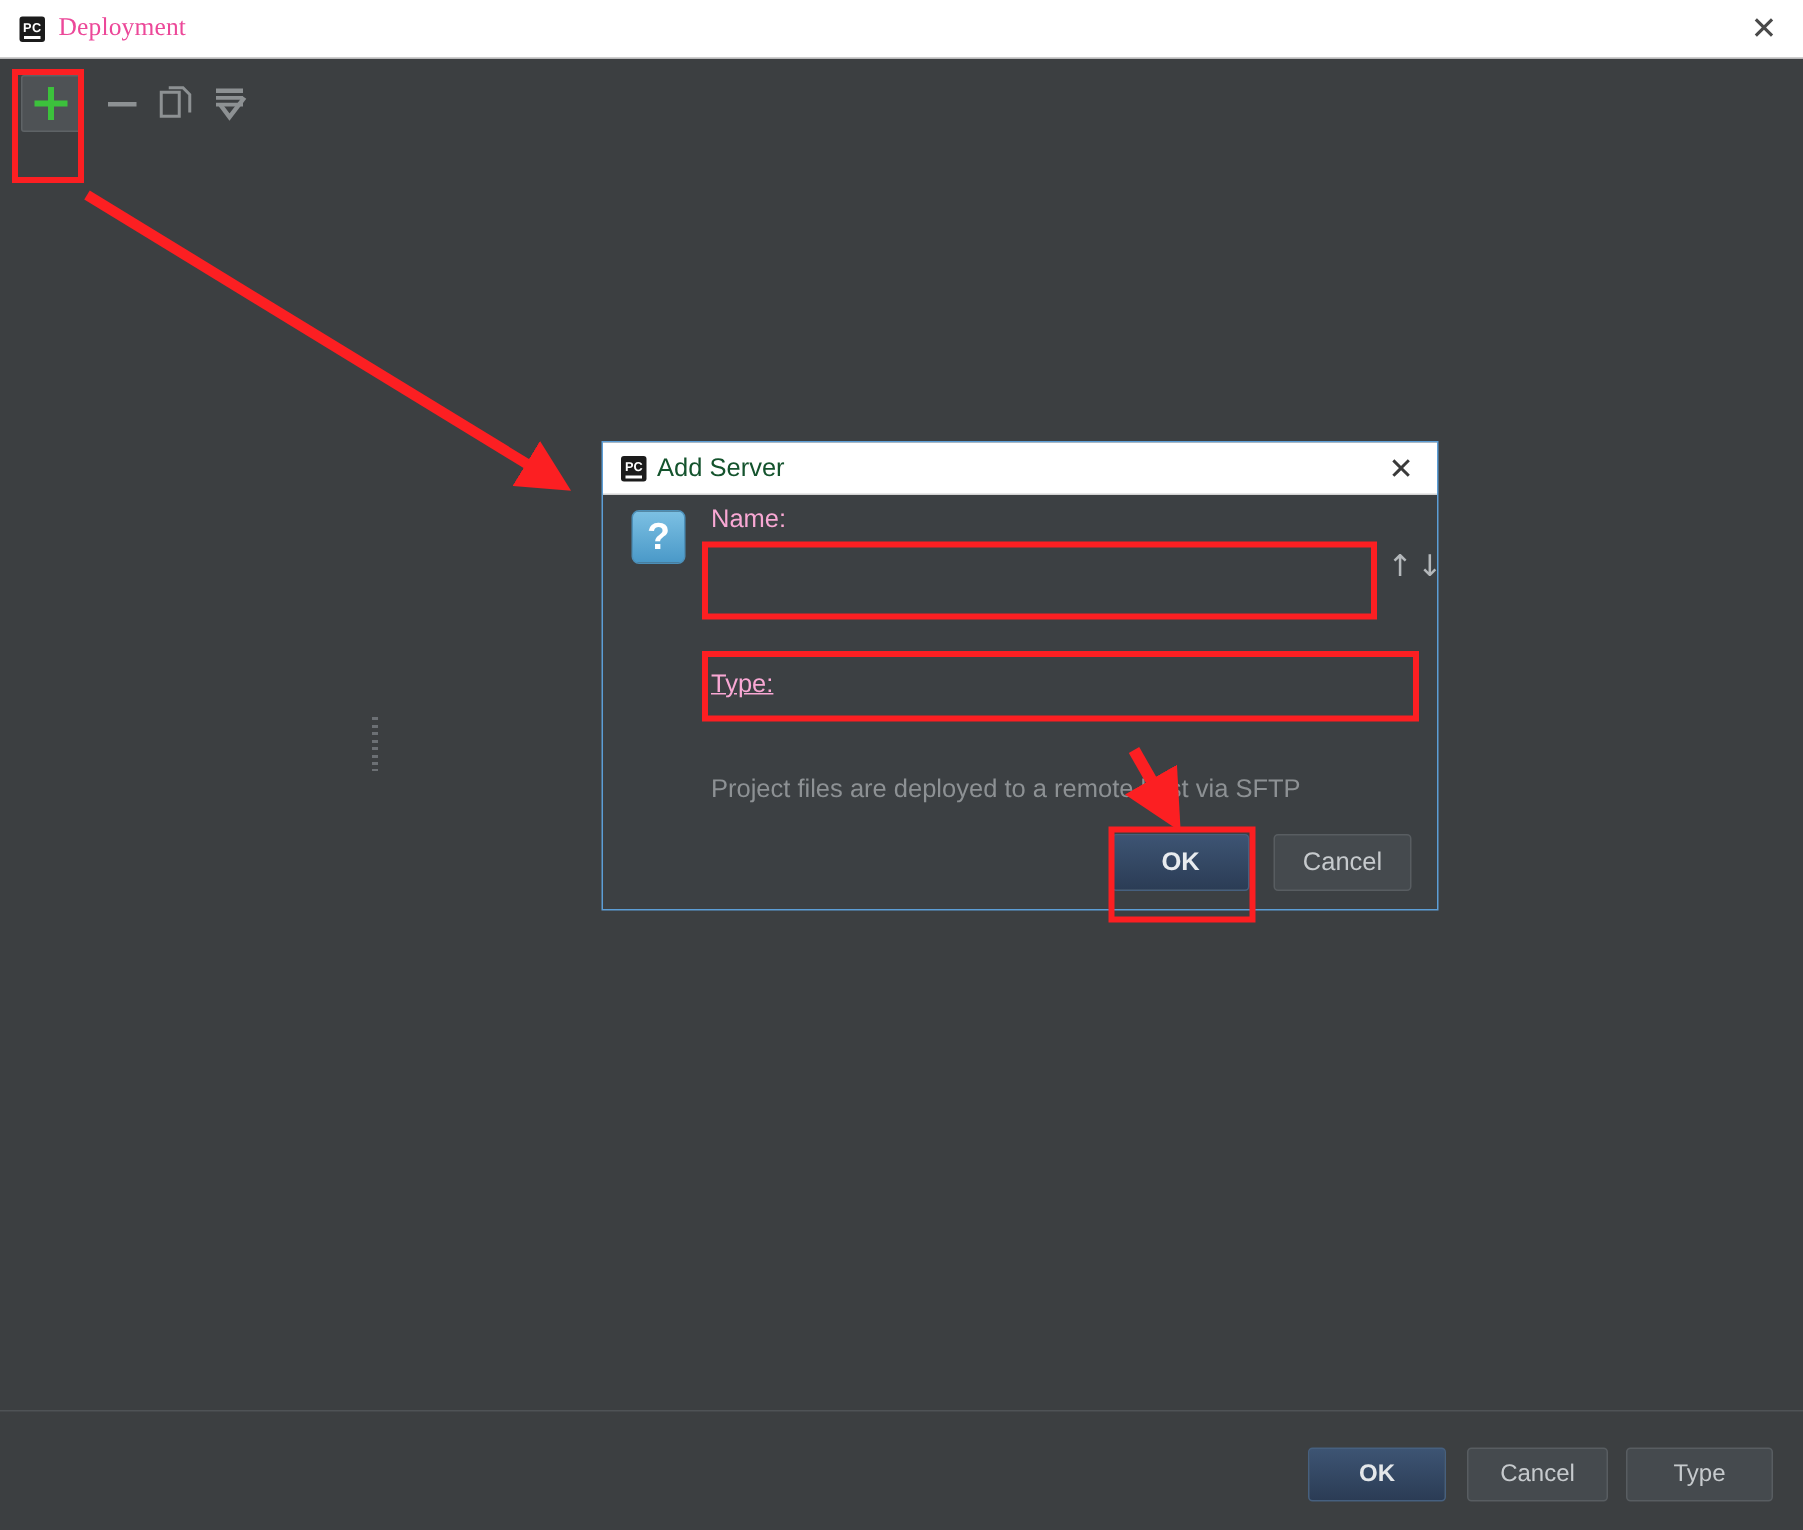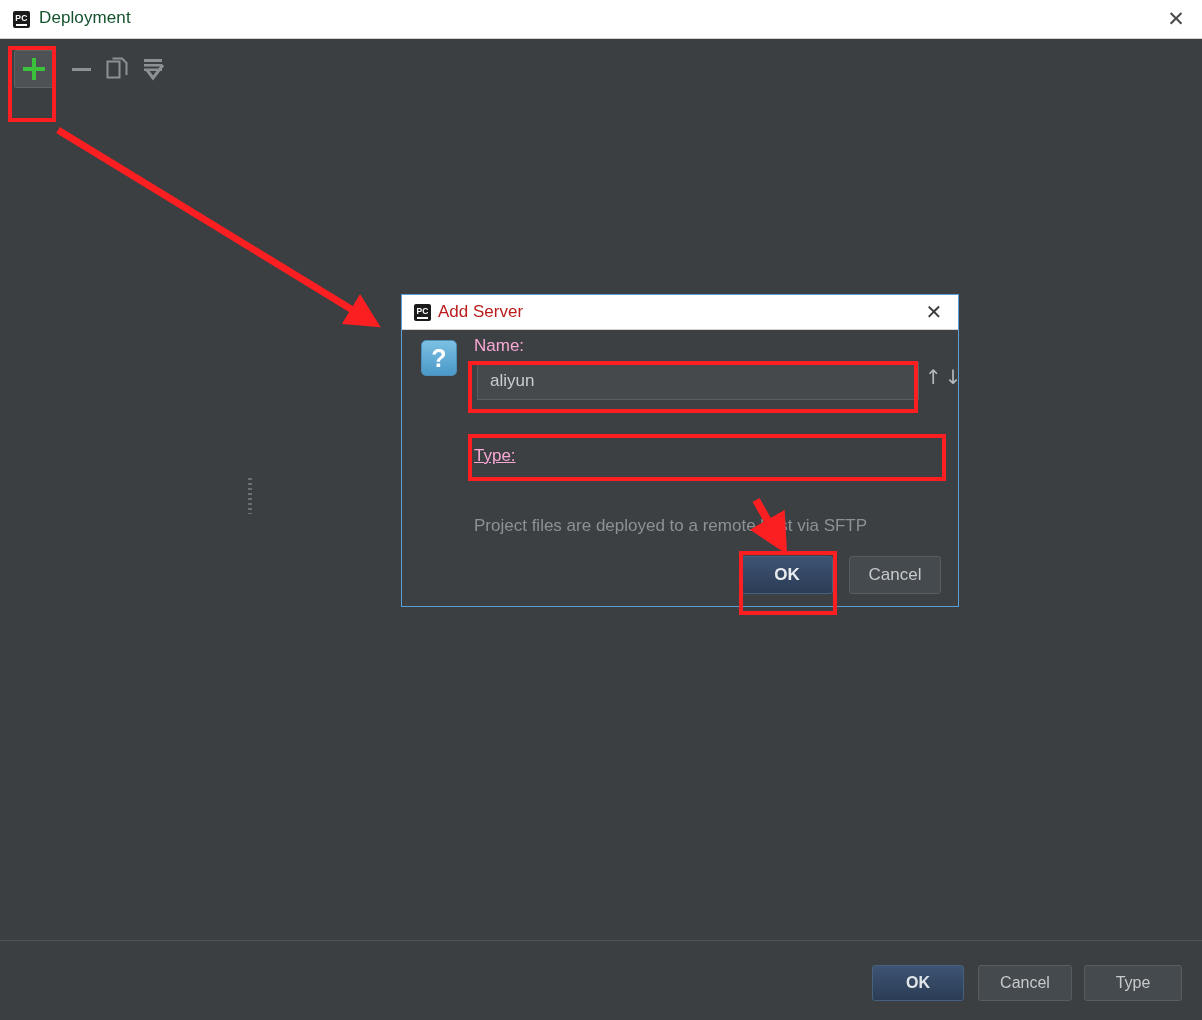"Deployment" .titlebar .title { color: #14532d -> #ec4899; font-family: none -> Liberation Serif, serif }
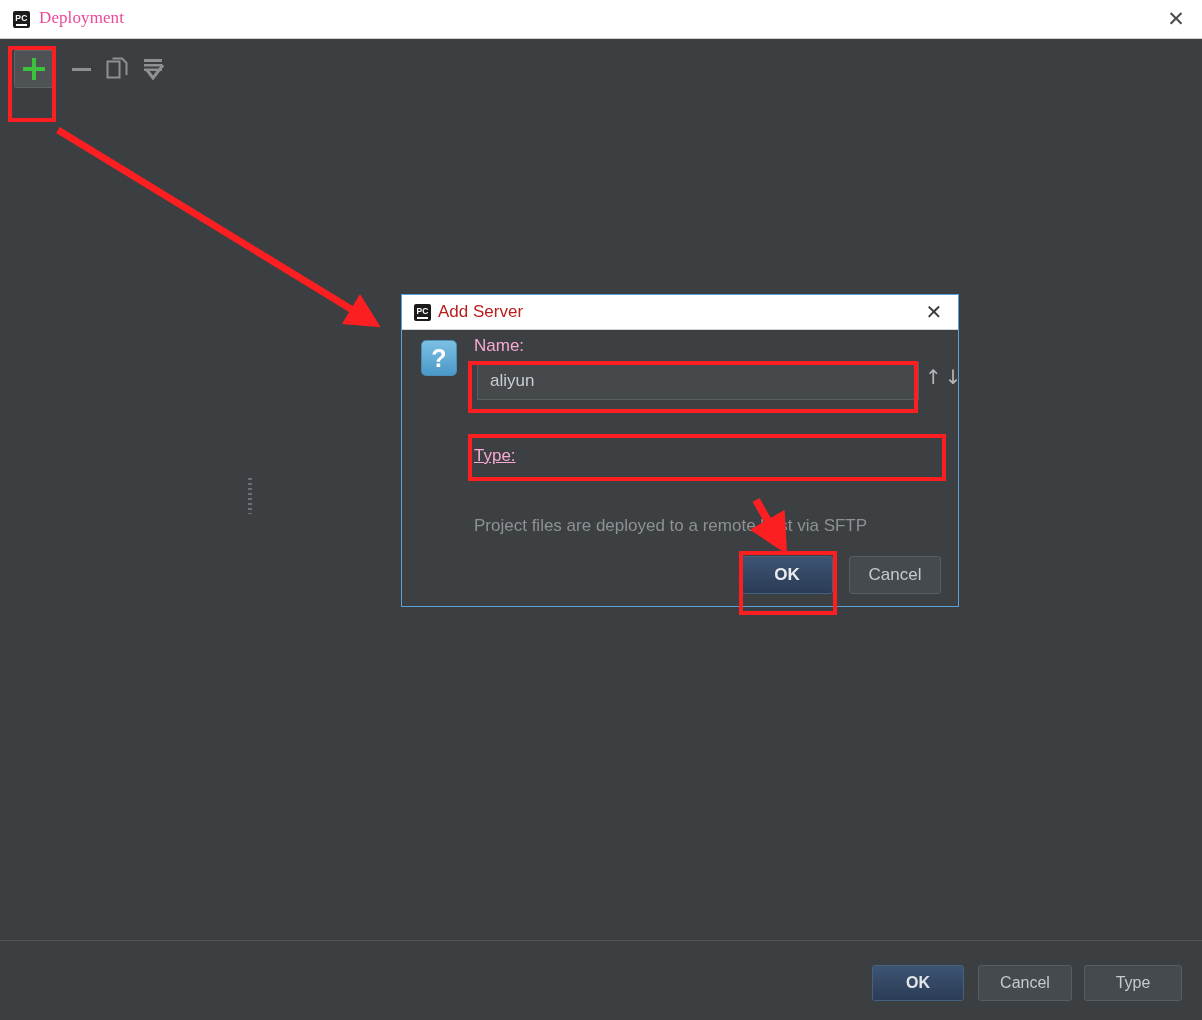"Add Server" .dlg-title .t { color: #b91c1c -> #14532d }
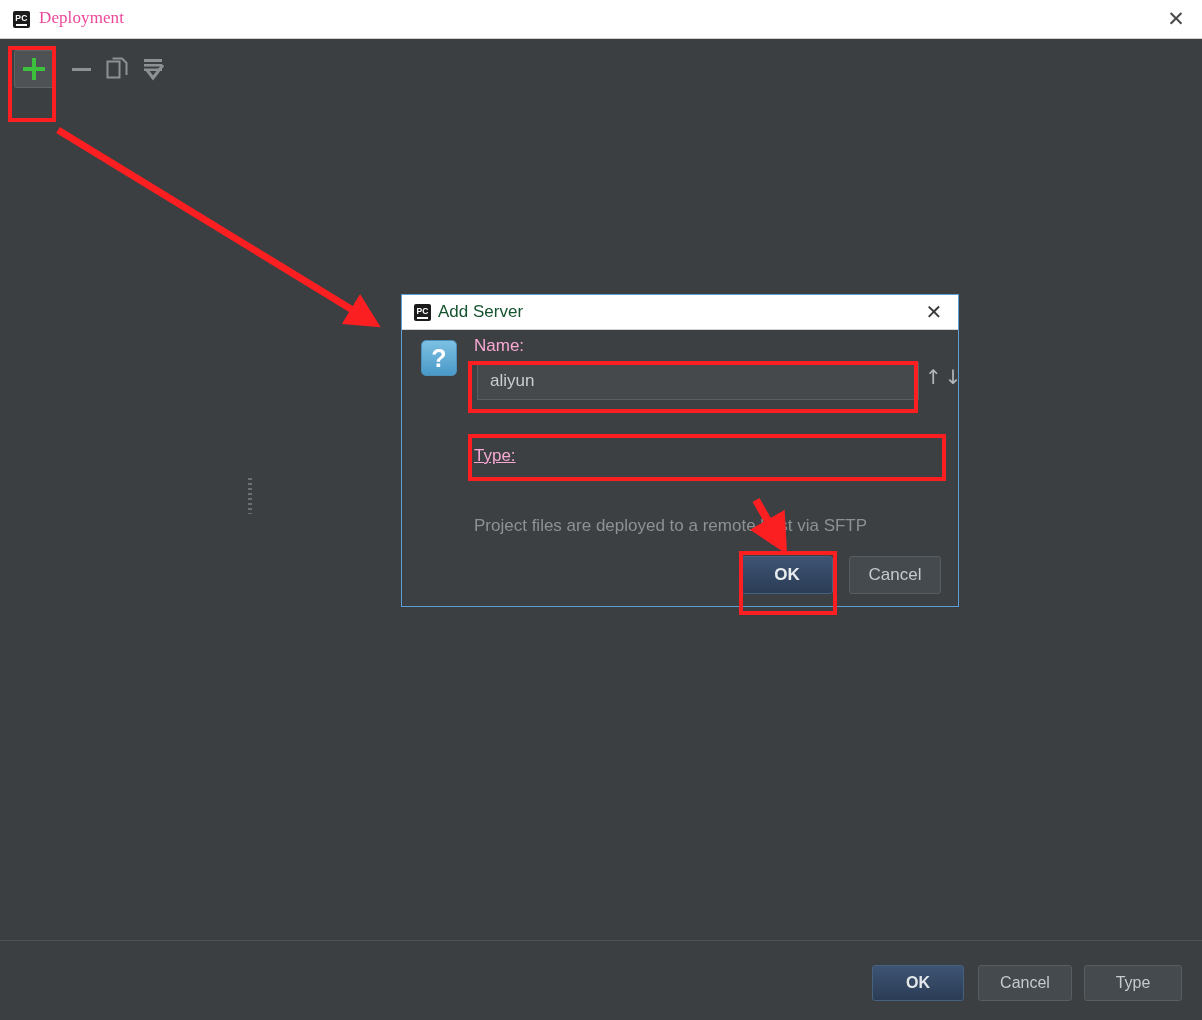"aliyun" div.name-input { html: <div> <div>aliyun</div> </div> -> none }
